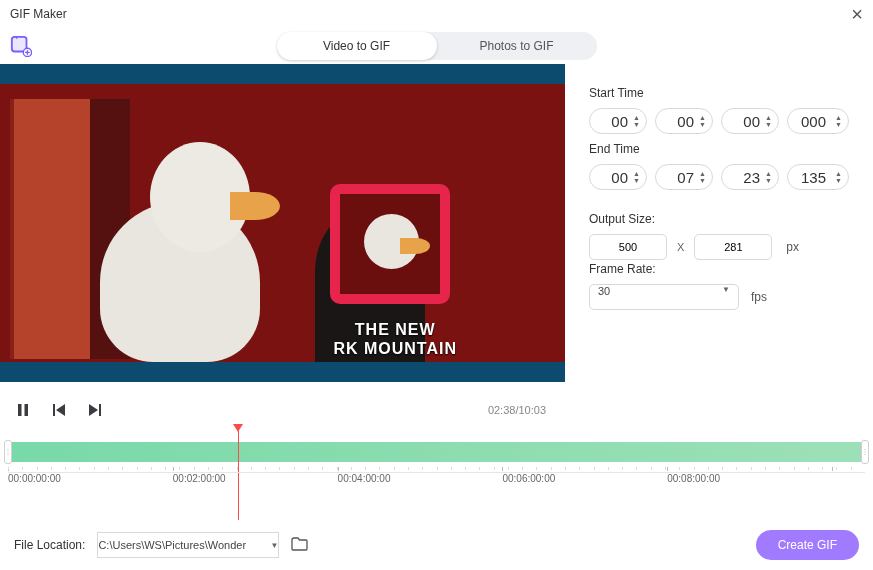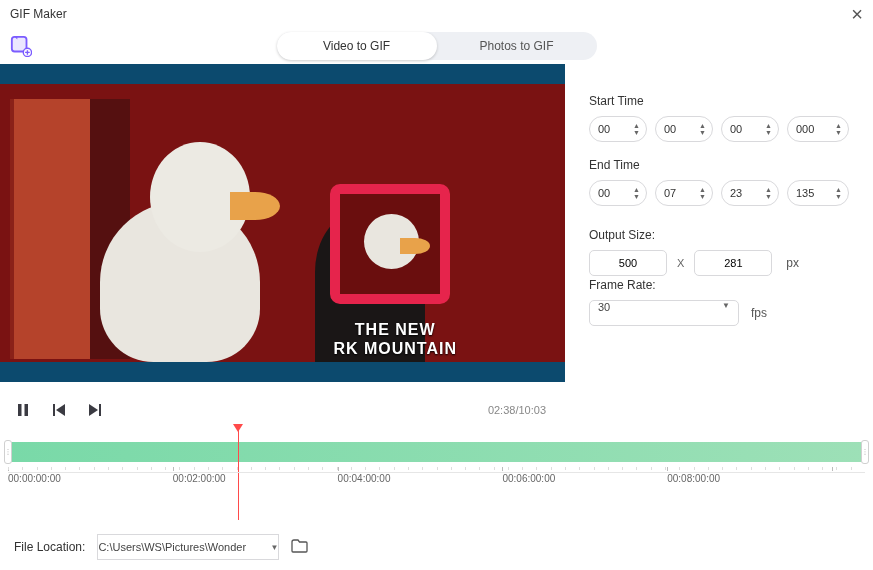"Start Time" .settings .label:first-child { margin-top: 12px -> 4px }
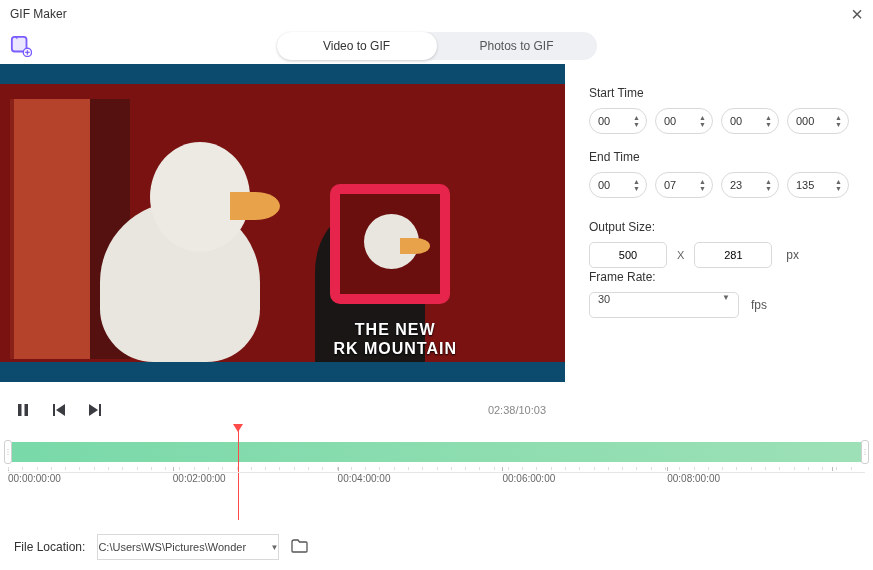"00" .spin input { font-size: 11px -> 15px; text-align: left -> right }
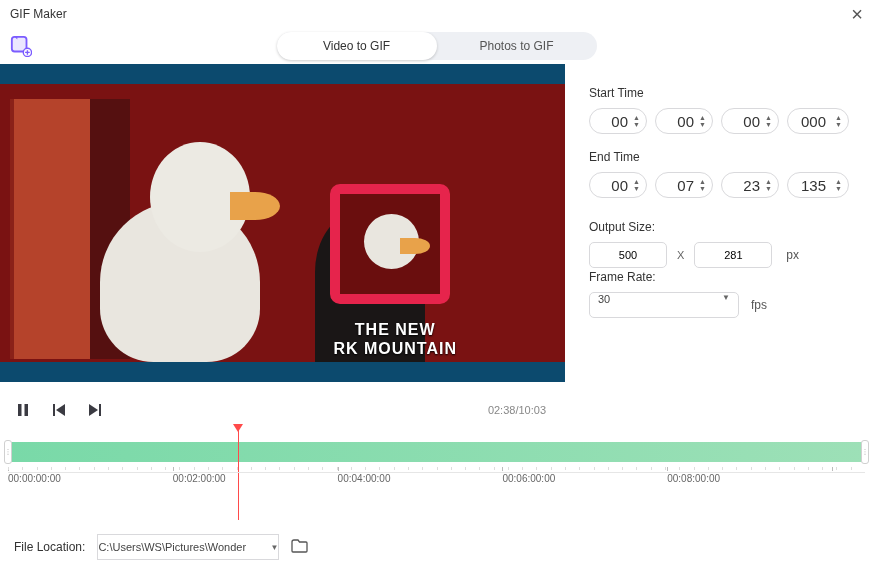"End Time" .settings .label { margin-top: 16px -> 8px }
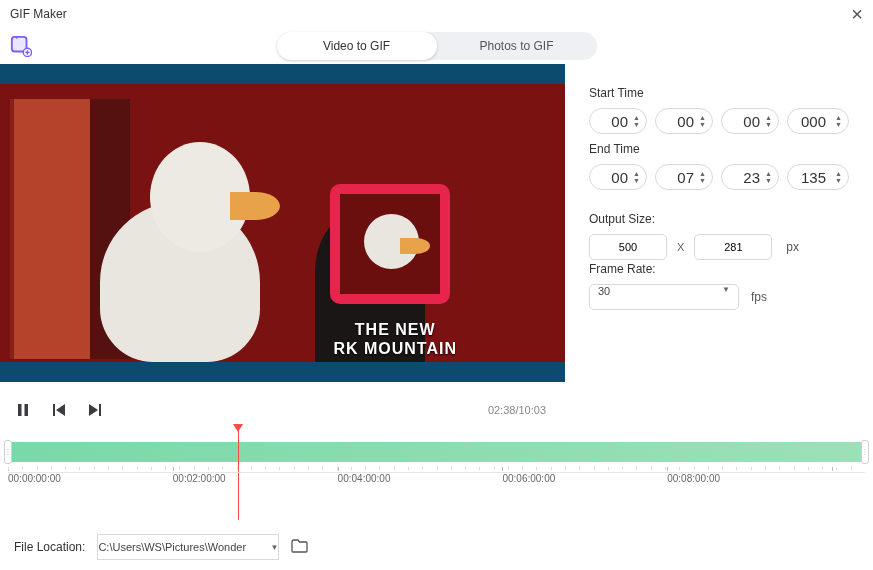"Create GIF" button.create-btn { html: none -> <button>Create GIF</button> }
